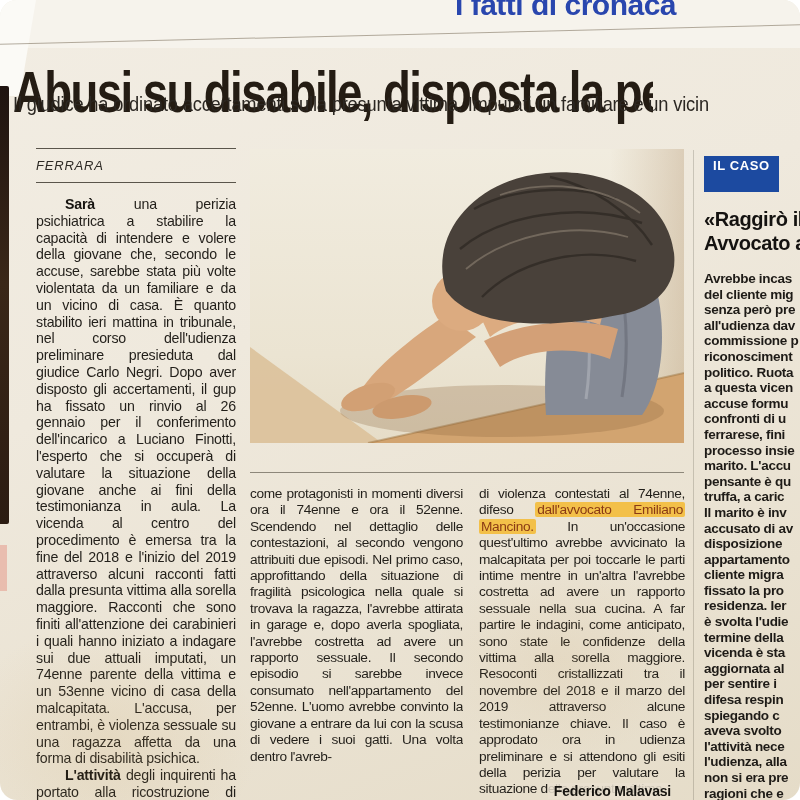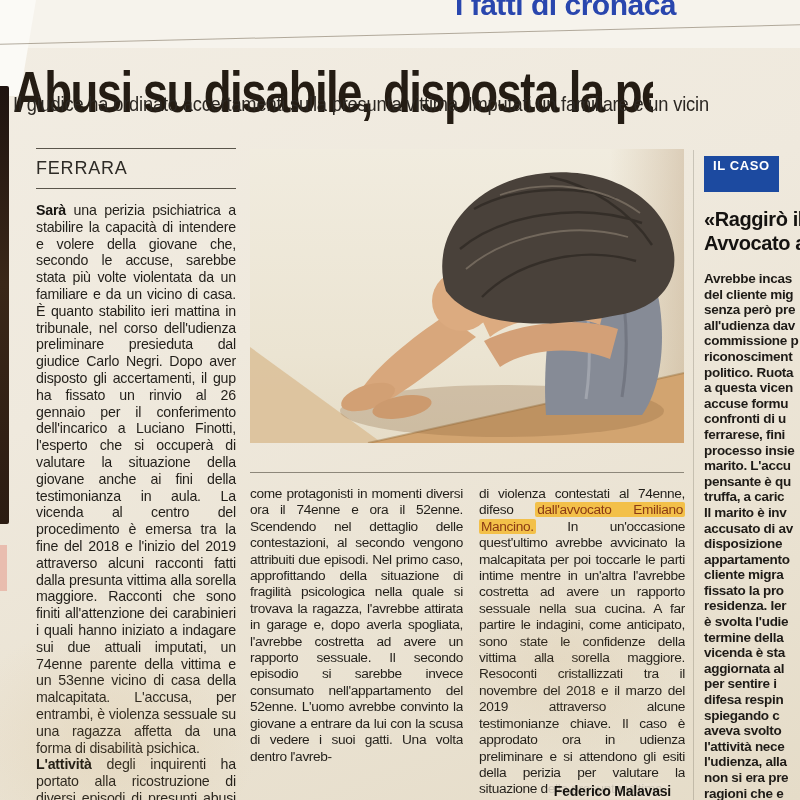"I fatti di cronaca" .page { border-radius: none -> 17px }
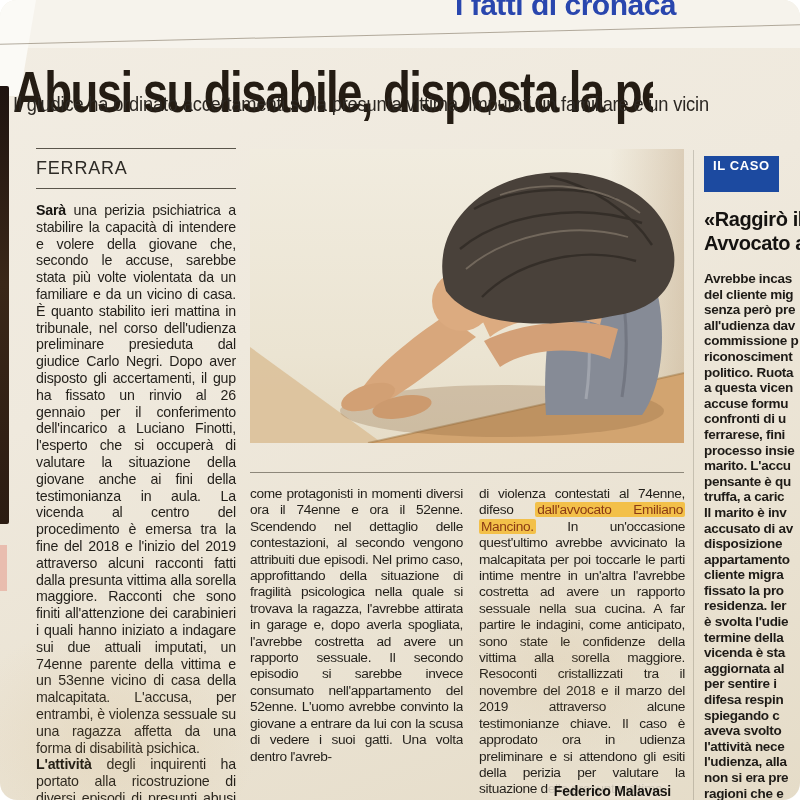"FERRARA" .kicker-box { font-size: 18px -> 13px; font-style: none -> italic }
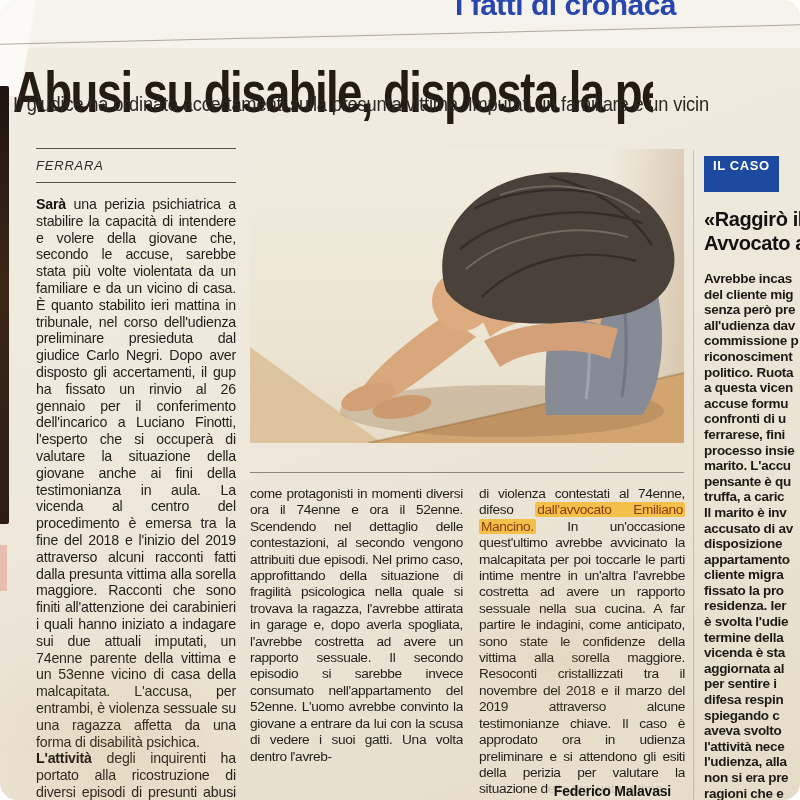"Sarà" b.lead { margin-left: none -> 29px }
